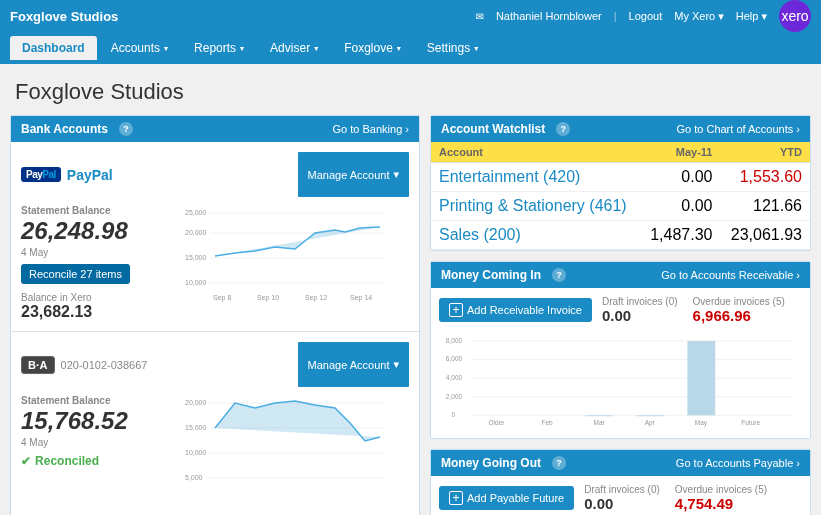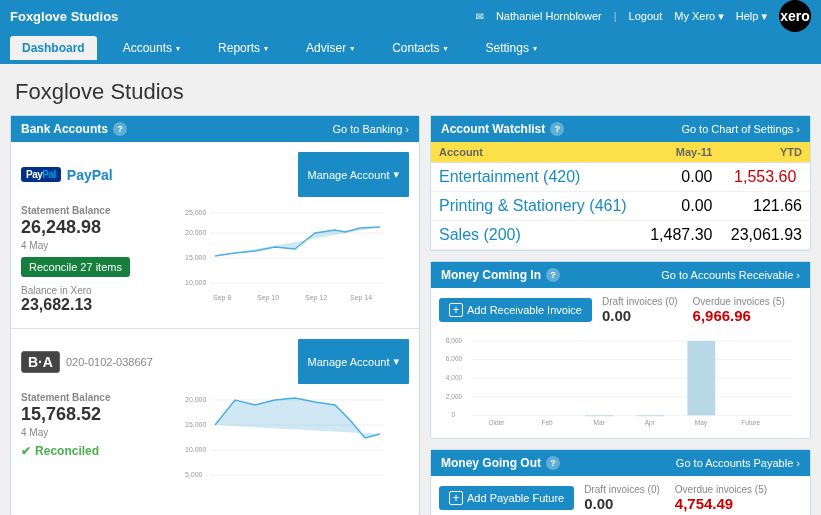"xero" .xero-logo { background: #000000 -> #6d28d9; font-weight: bold -> normal }
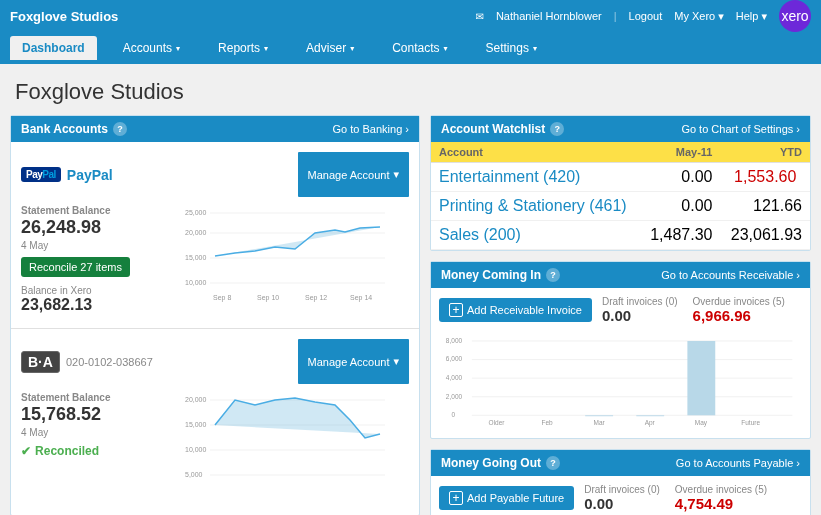"Dashboard" .main-nav { gap: 14px -> 2px }
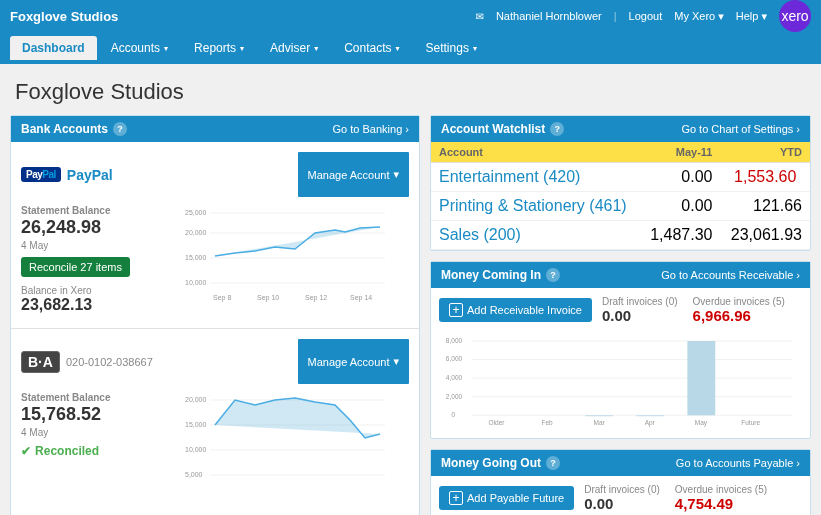"Contacts" span { text: Contacts -> Foxglove }
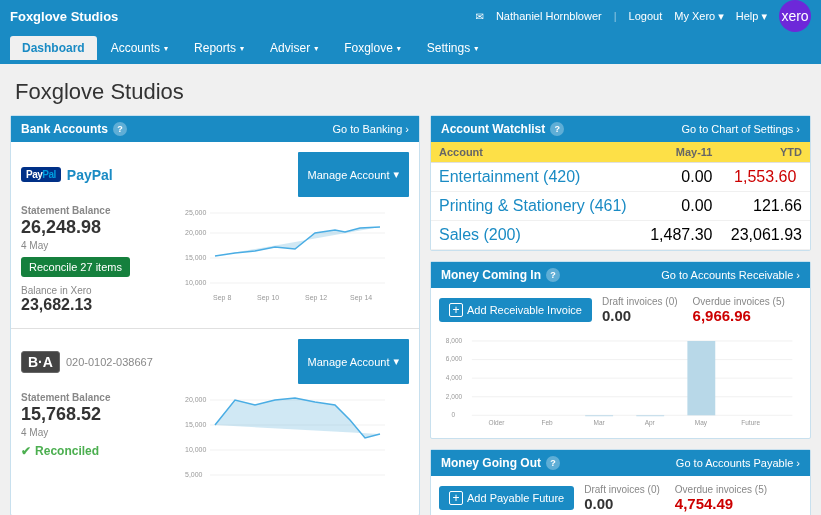"Bank Accounts" .panel-header-left { gap: 5px -> 11px }
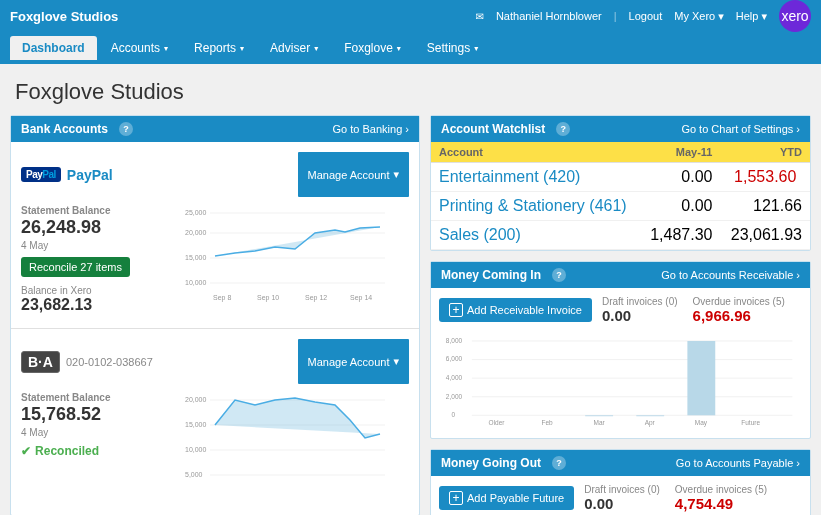"Go to Chart of Settings" a { text: Settings -> Accounts }
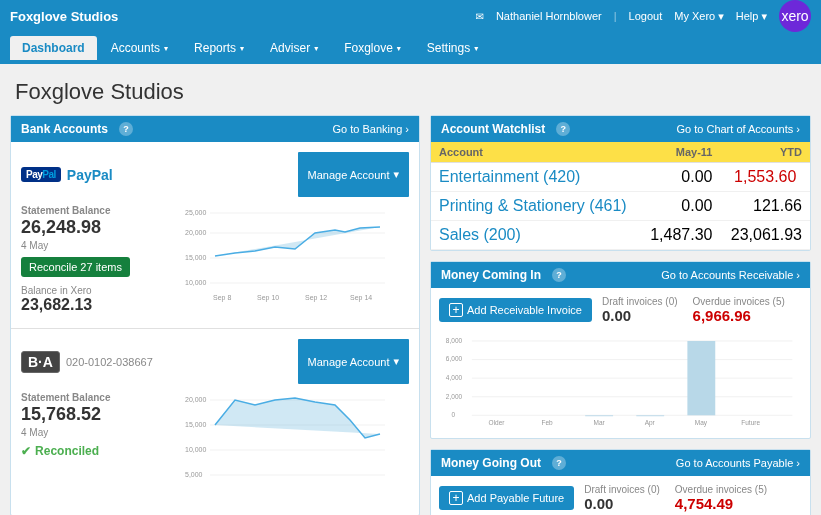"1,553.60" .watchlist-table td.red { text-align: center -> none }
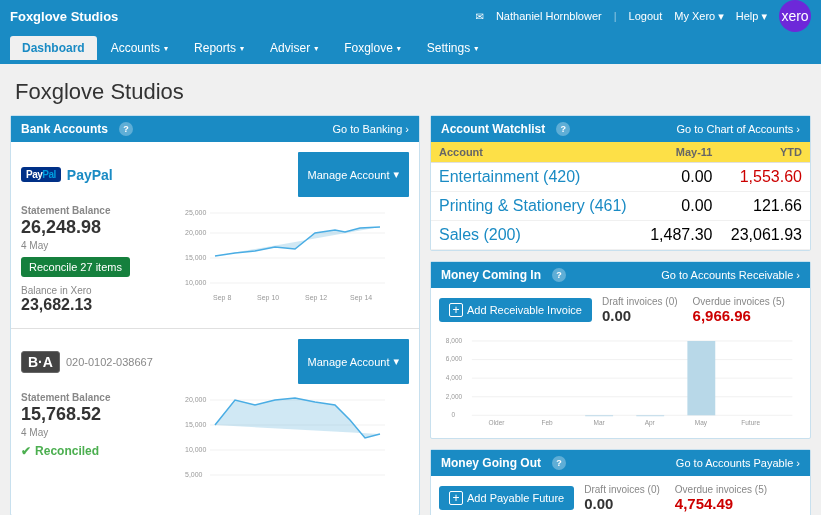"26,248.98" .balance-amount { font-size: 18px -> 24px; font-style: none -> italic }
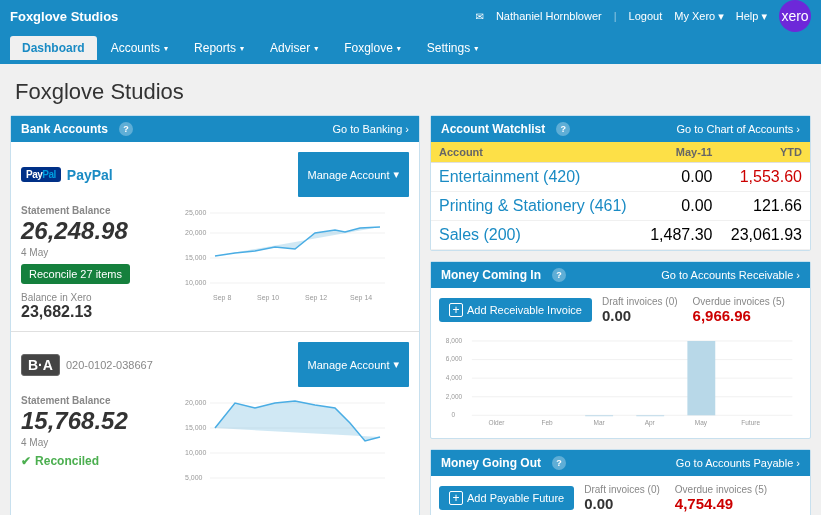"Reconcile 27 items" .reconcile-btn { background: #15803d -> #0369a1 }
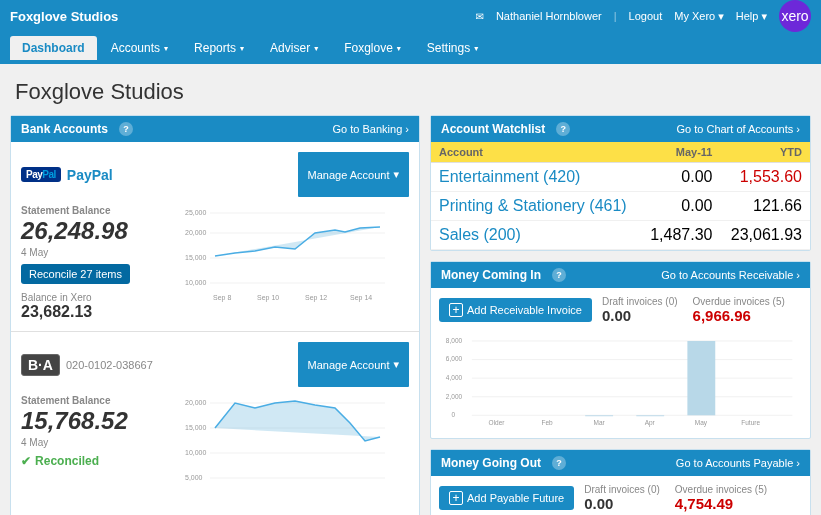"B·A" .ba-logo { font-size: 14px -> 11px }
